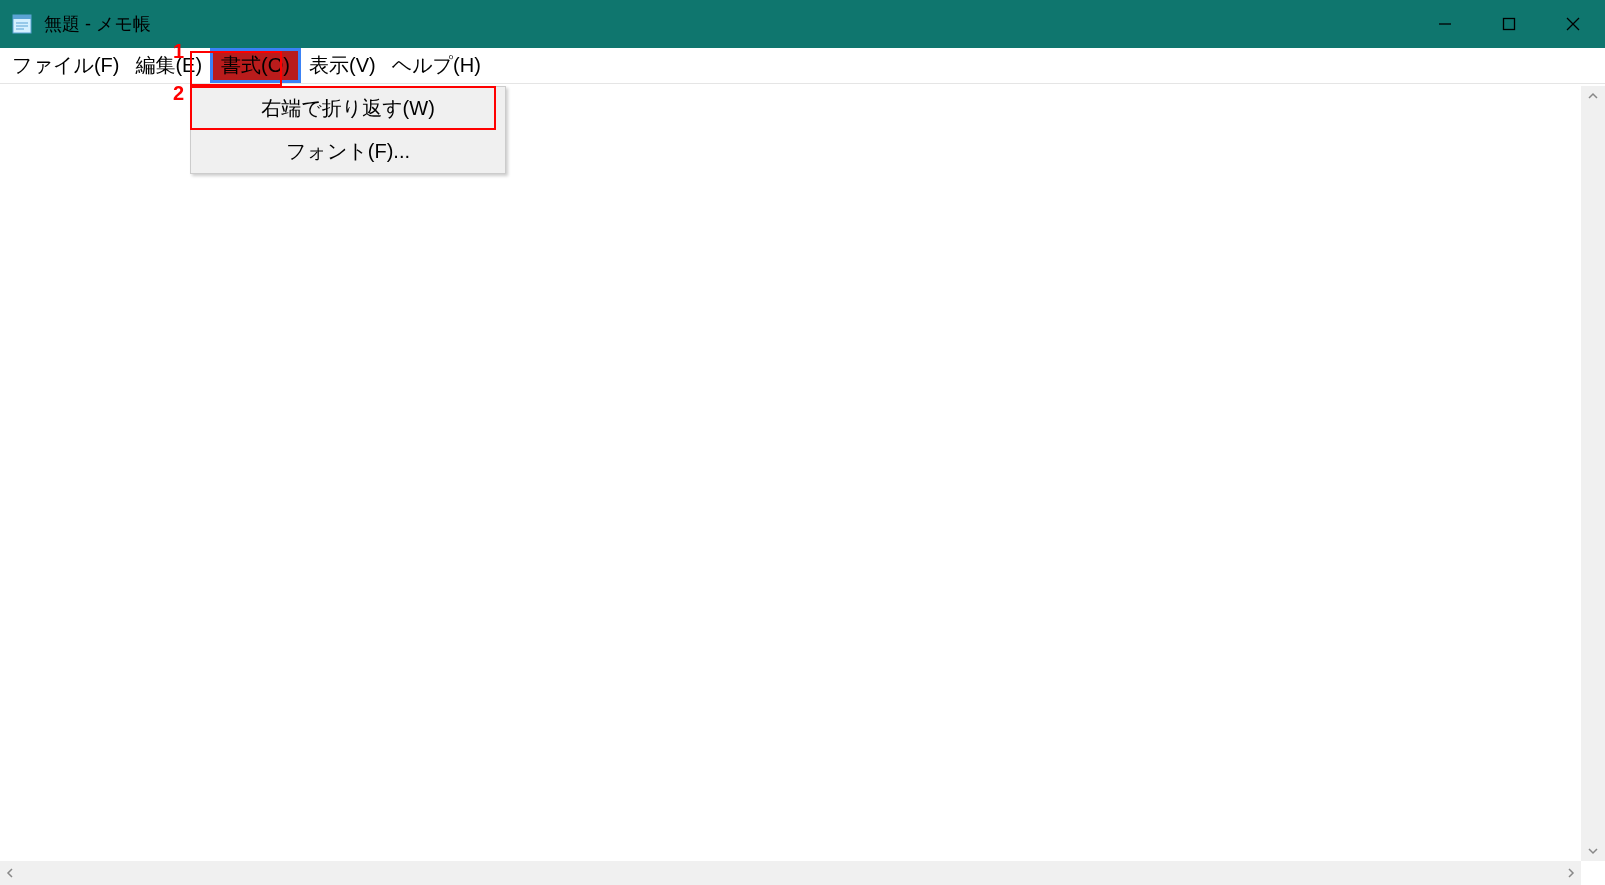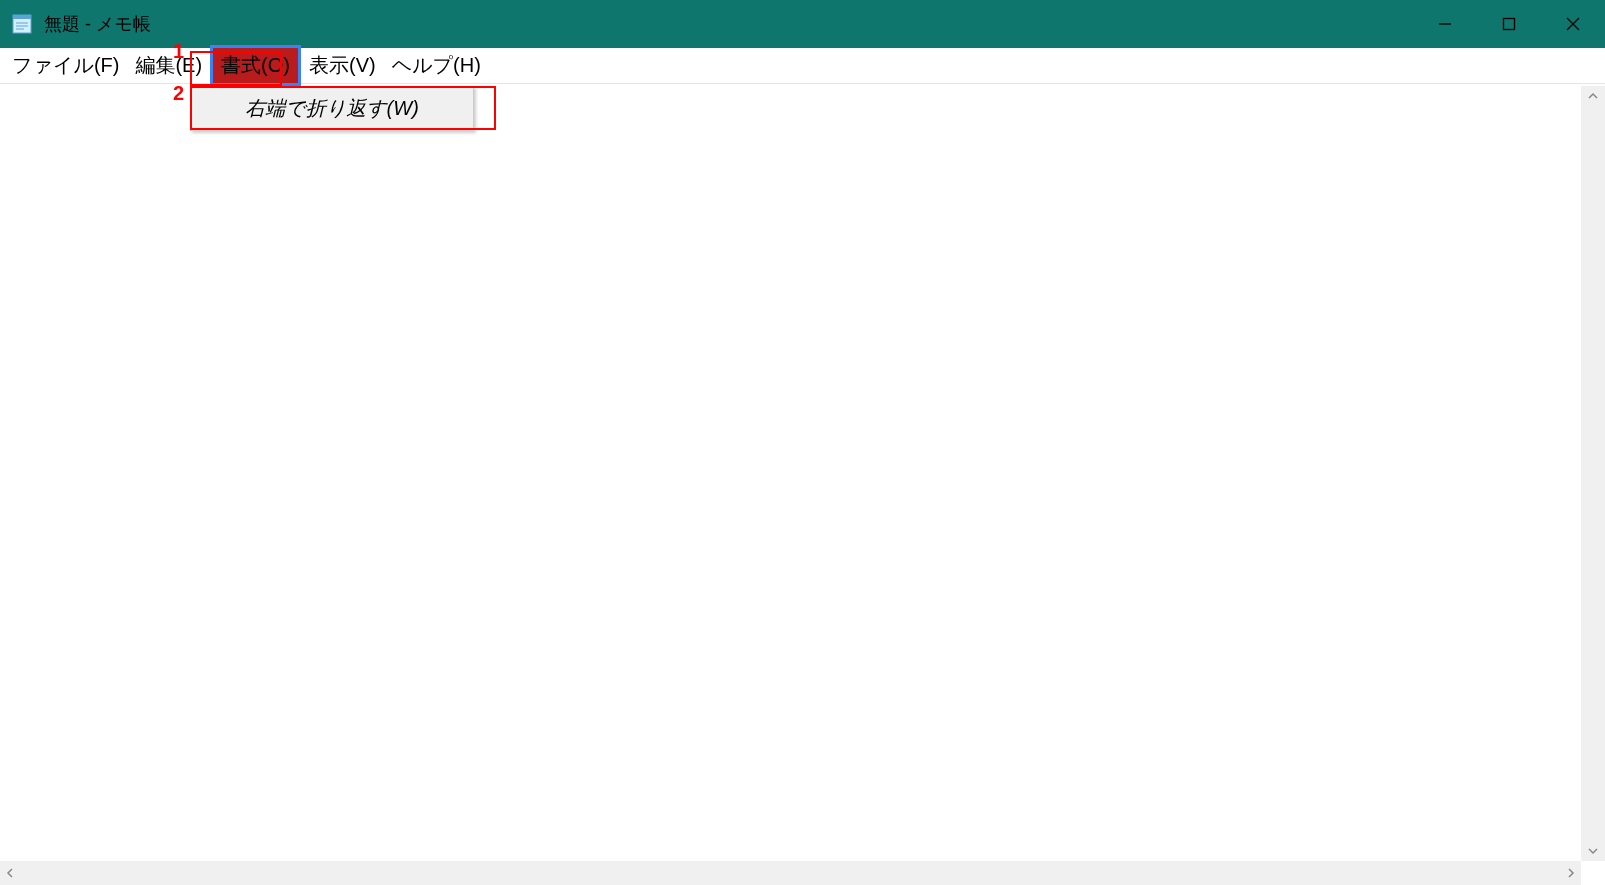"ファイル(F)" .menubar { align-items: center -> none }
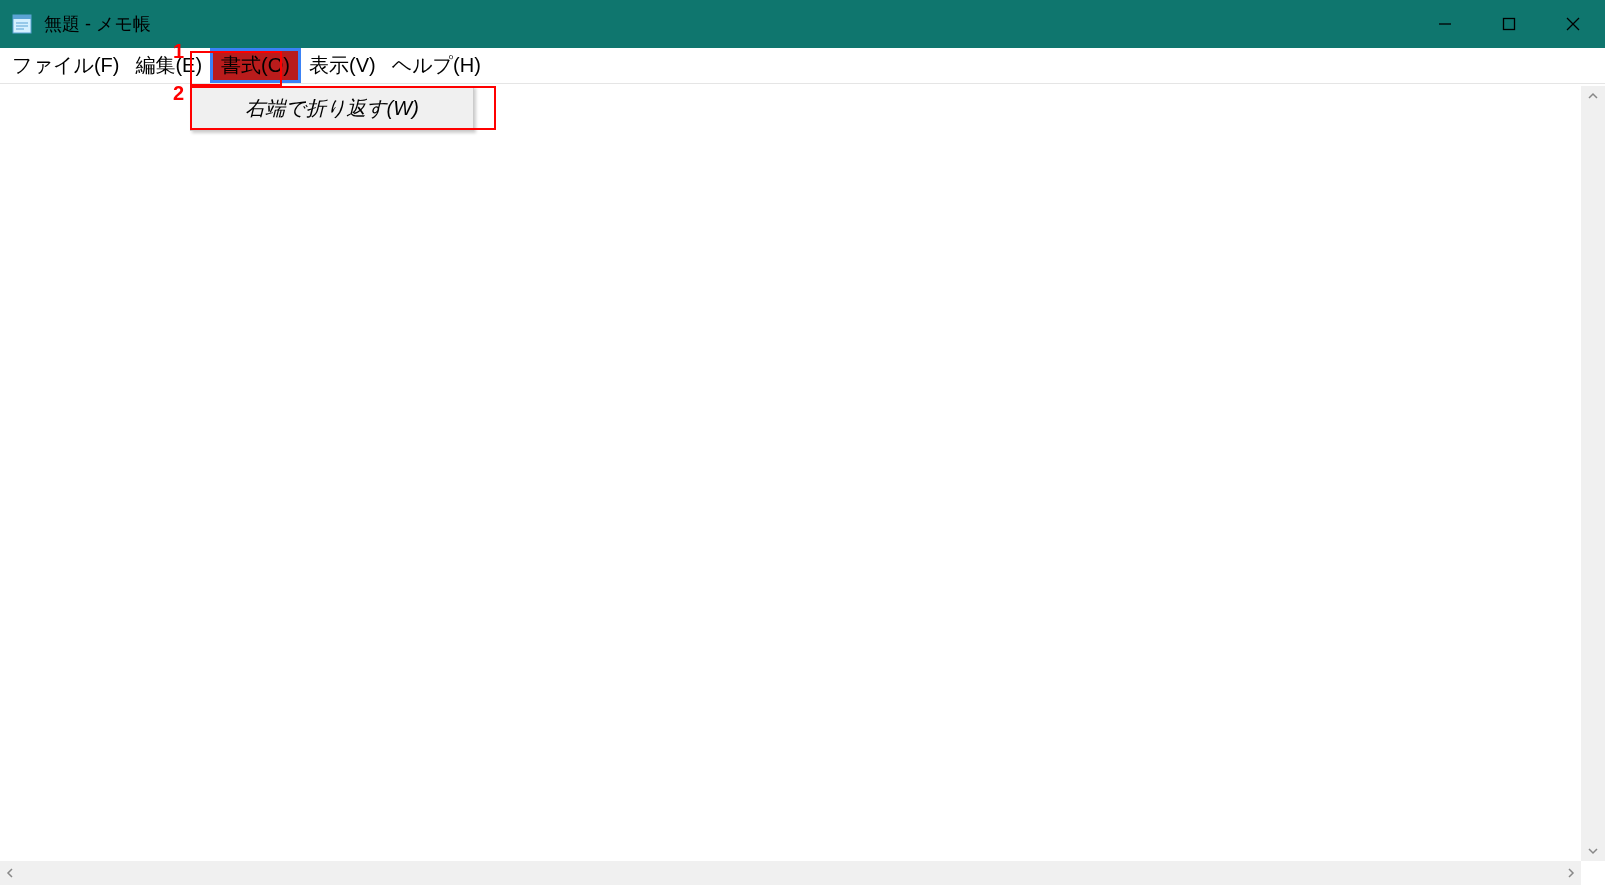"右端で折り返す(W)" .dropdown { font-style: italic -> none; width: 284px -> 316px }
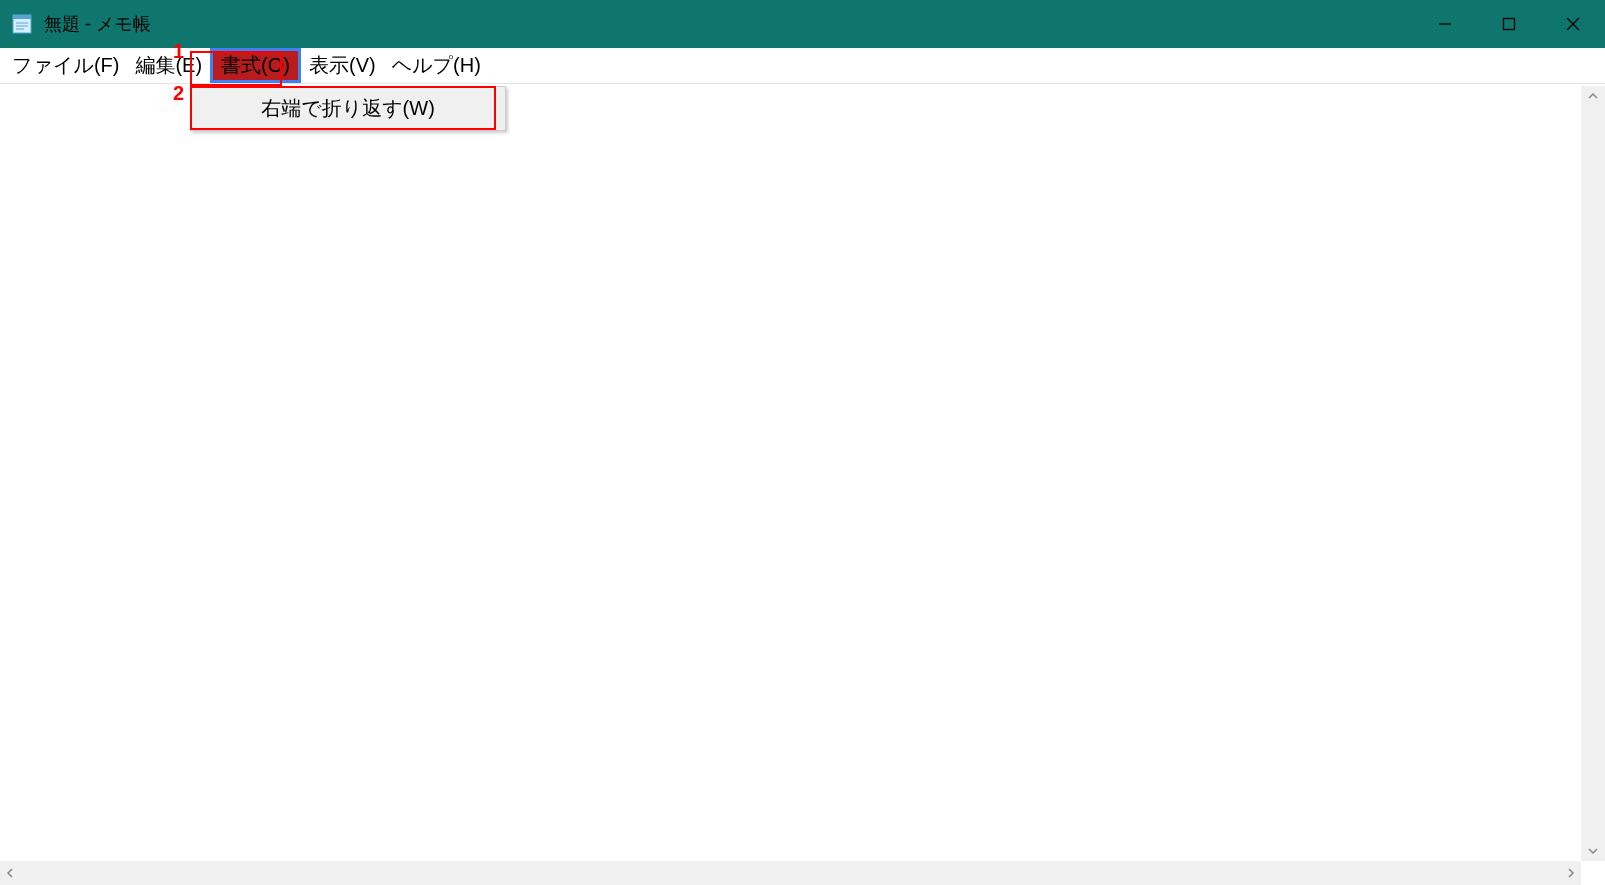"フォント(F)..." div.dropdown-item { html: none -> <div>フォント(F)...</div> }
